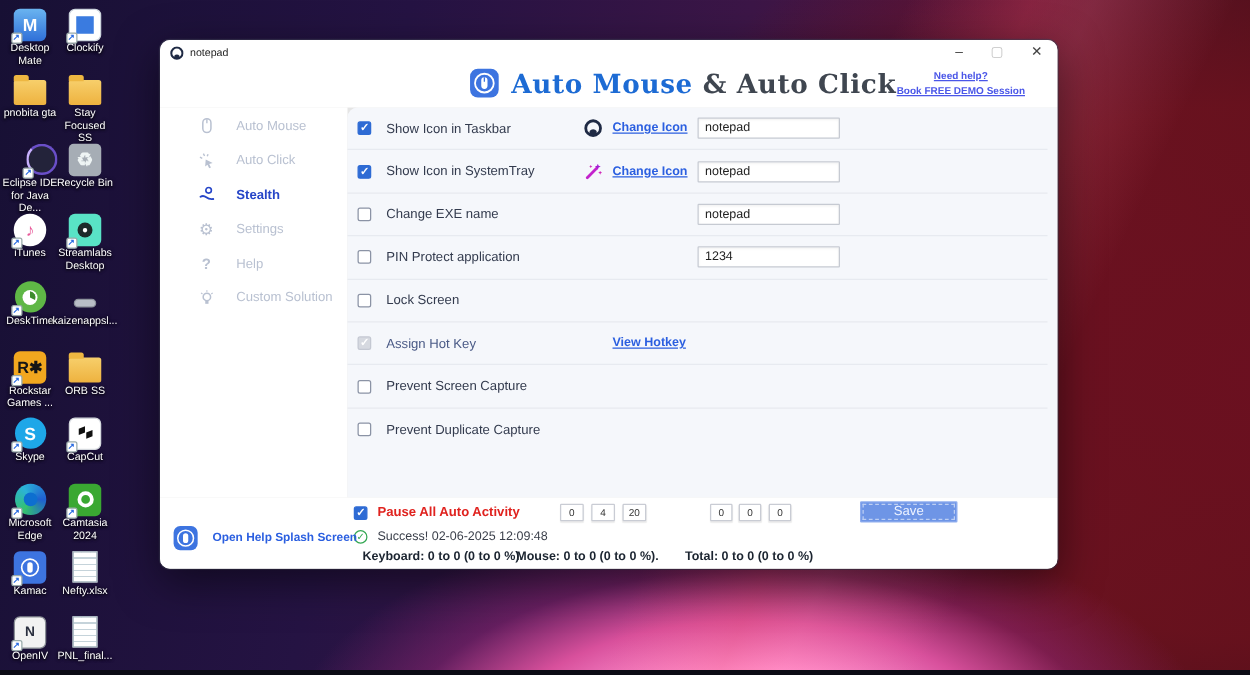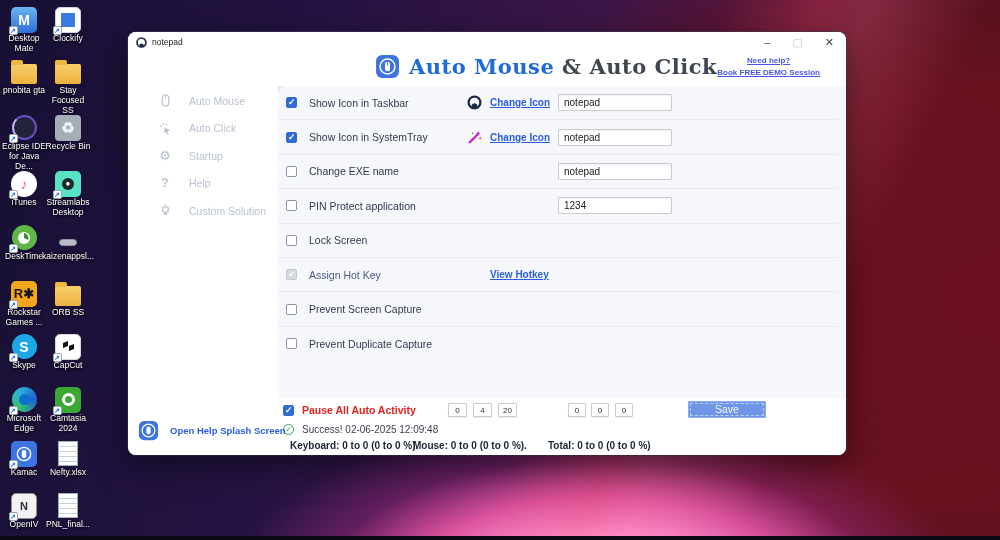"Eclipse IDE for Java De..." div.dicon { align-items: none -> flex-end }
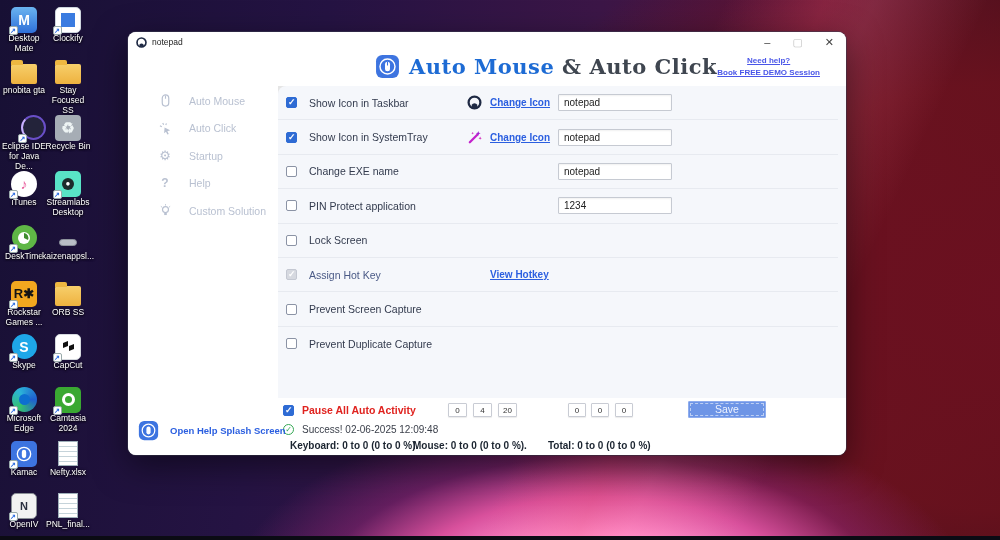"Stealth" div.side-item { html: none -> <div> <span> <svg> <circle></circle> <path></path> </svg> </span> <span>Stealth</span> </div> }
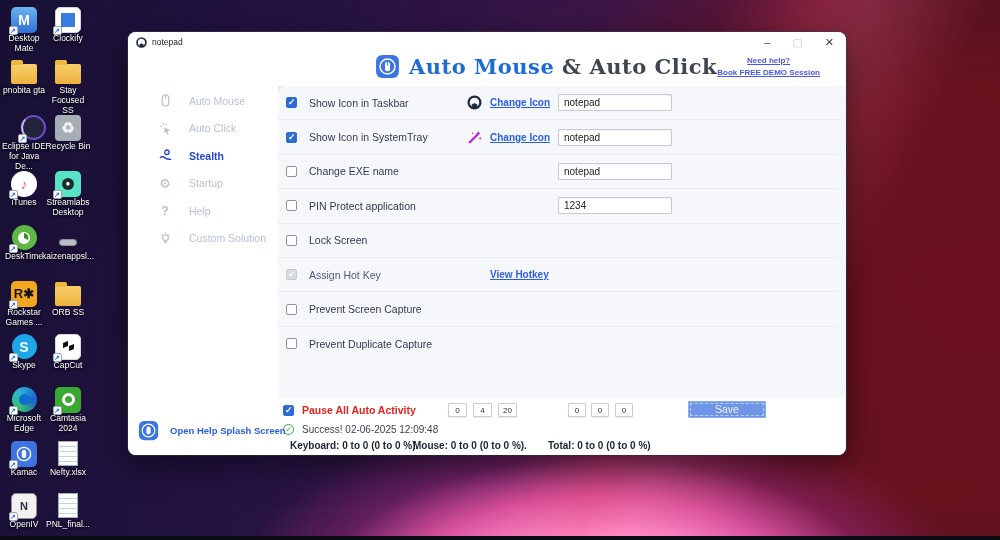"Startup" span.side-label { text: Startup -> Settings }
